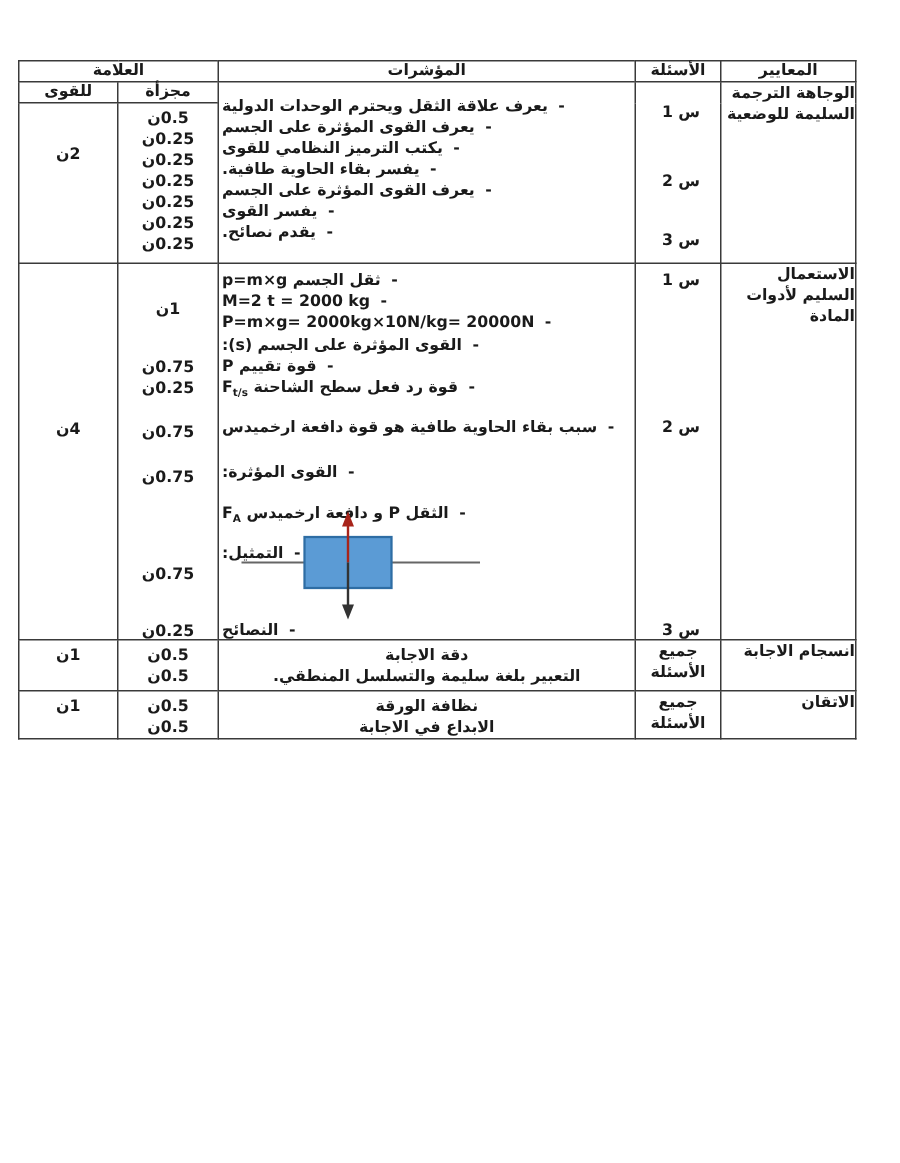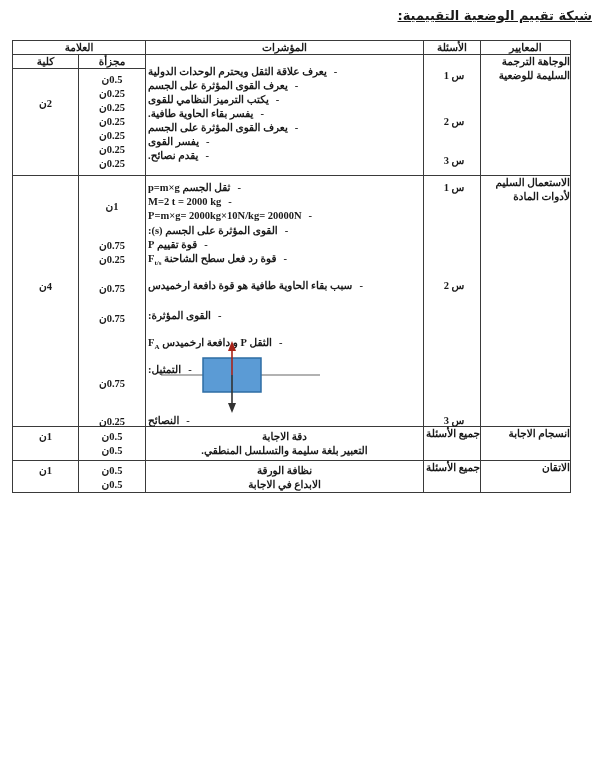"شبكة تقييم الوضعية التقييمية:" div.title { html: <div>شبكة تقييم الوضعية التقييمية:</div> -> none }
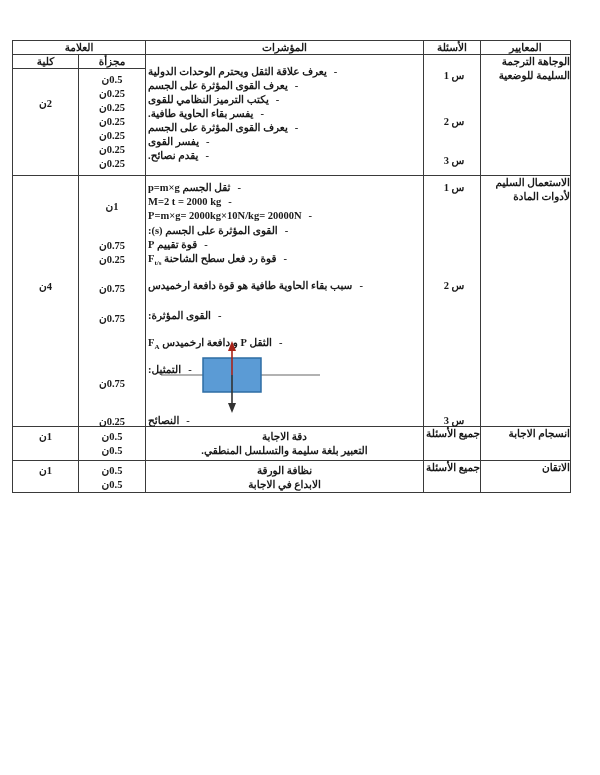"العلامة" table.grid th, table.grid td { font-family: Liberation Serif, serif -> none }
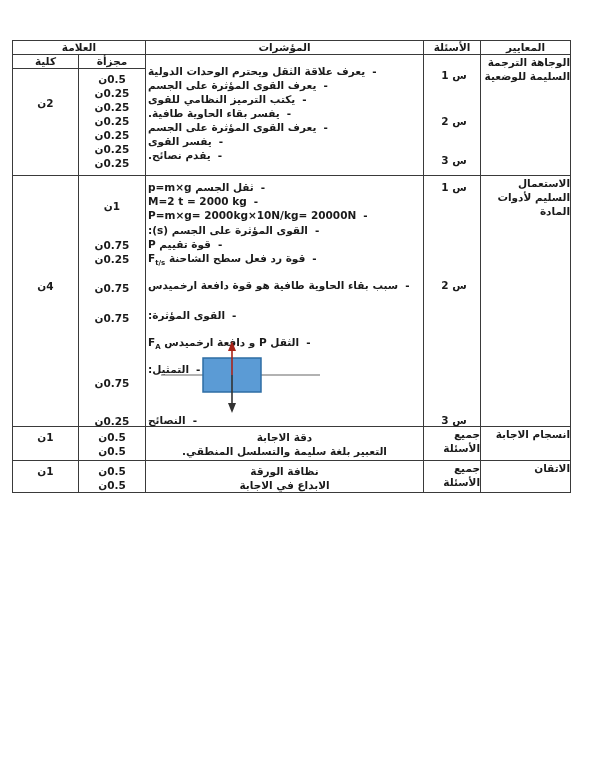"كلية" th.hdr { text: كلية -> للقوى }
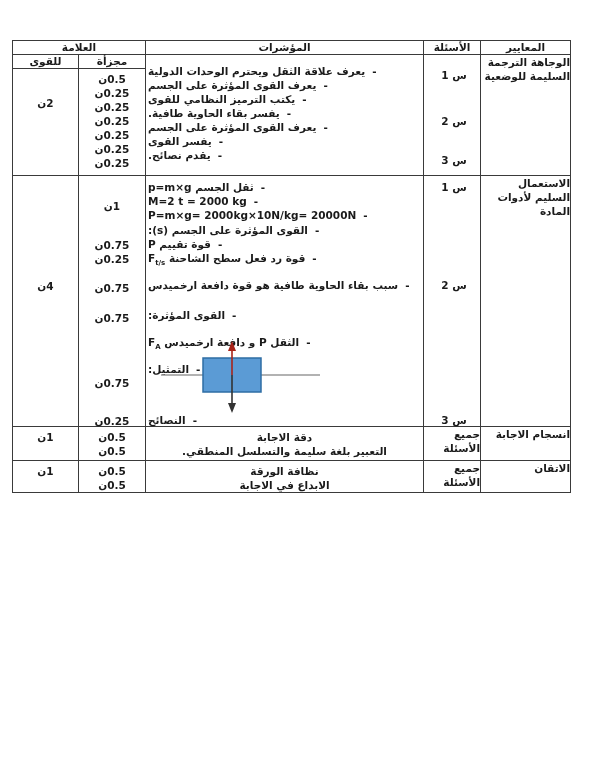"جميع الأسئلة" .cq { text-align: right -> center }
